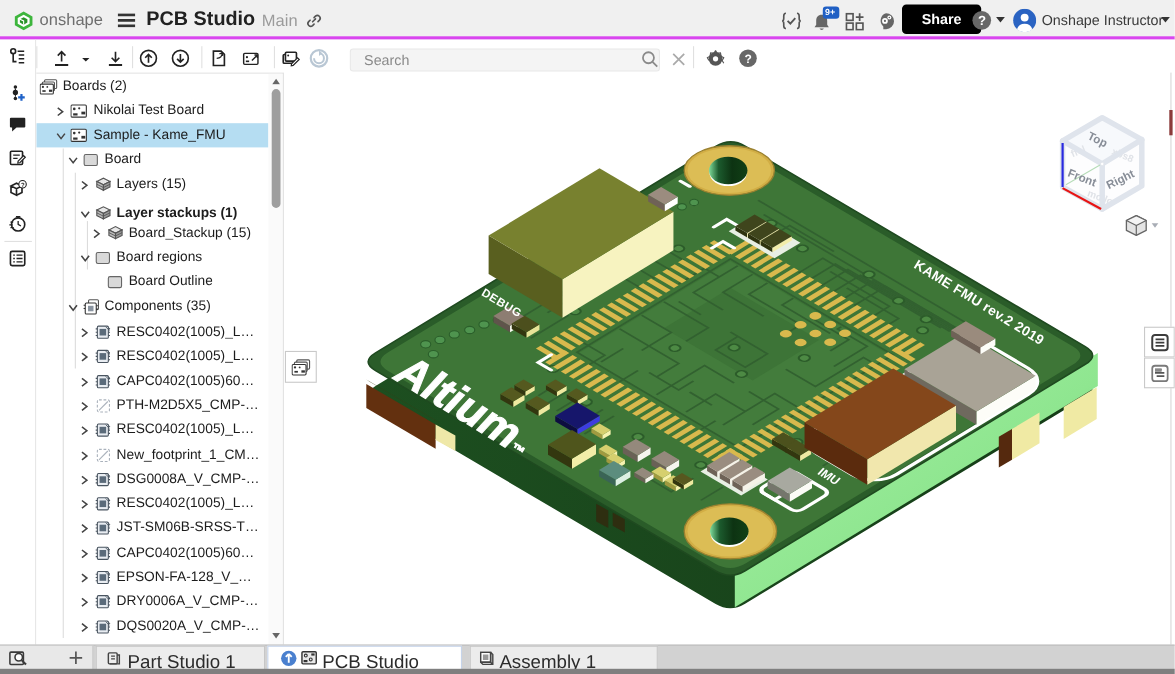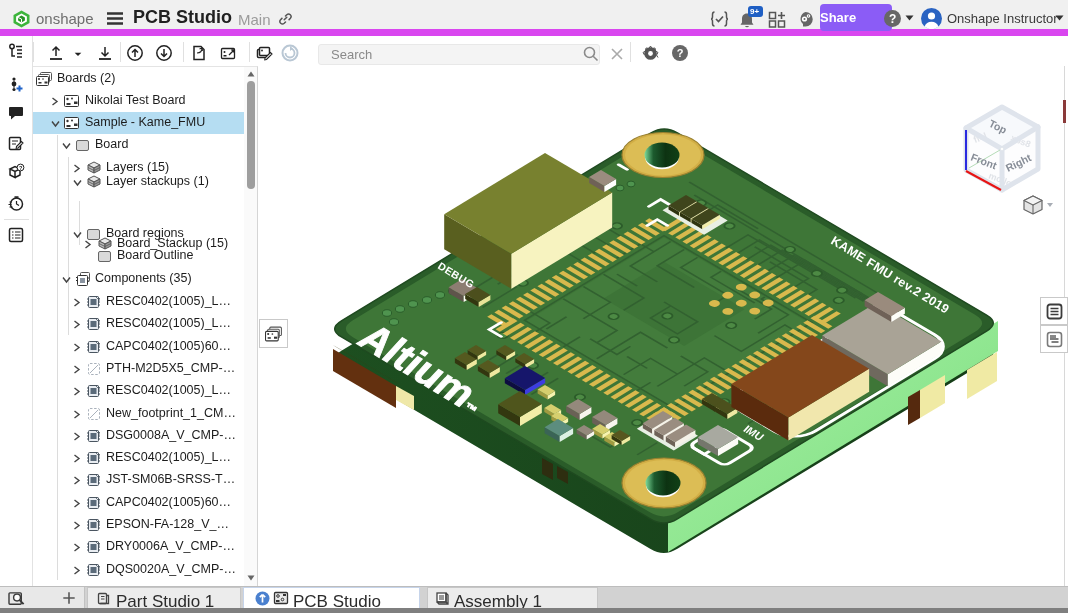"onshape" #topbar { border-bottom: 7px solid #d946ef -> 3px solid #d946ef }
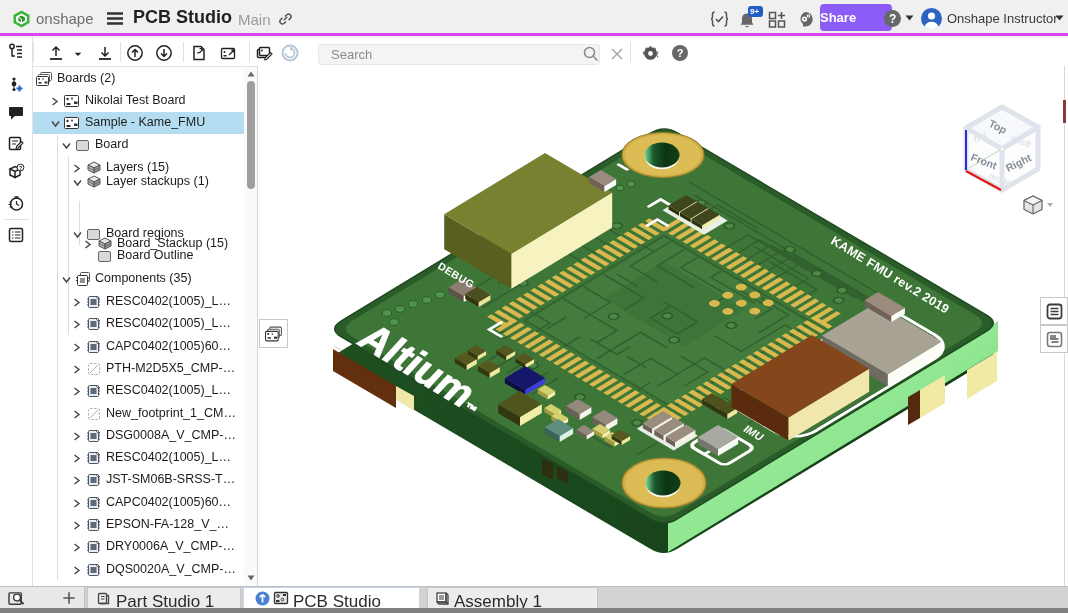"Share" div { background: #8b5cf6 -> #000000; text-align: left -> center }
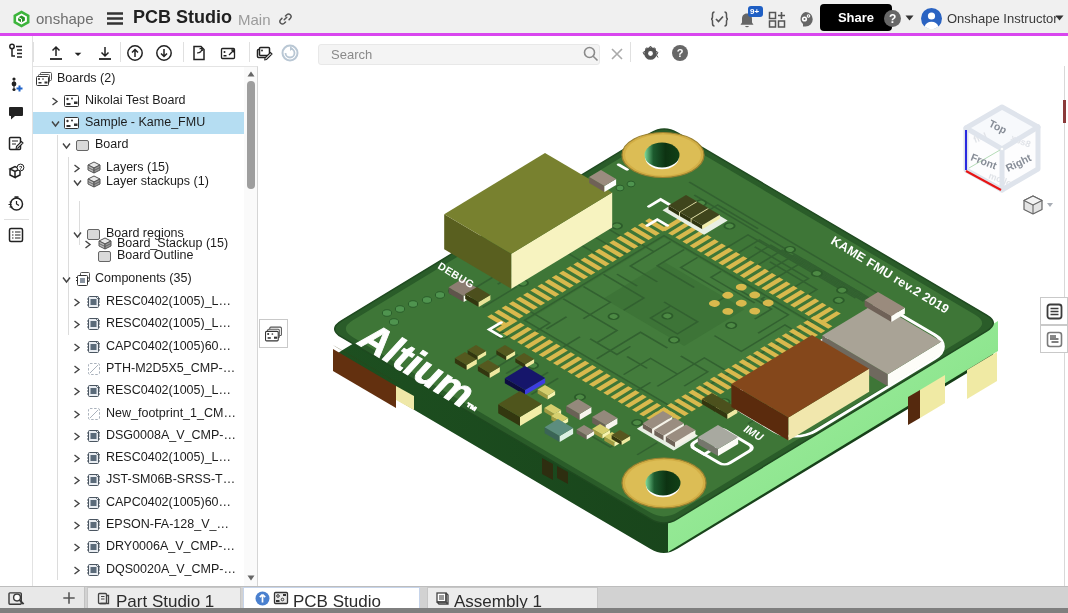"Layer stackups (1)" div.trow { font-weight: none -> bold; top: 104px -> 116px }
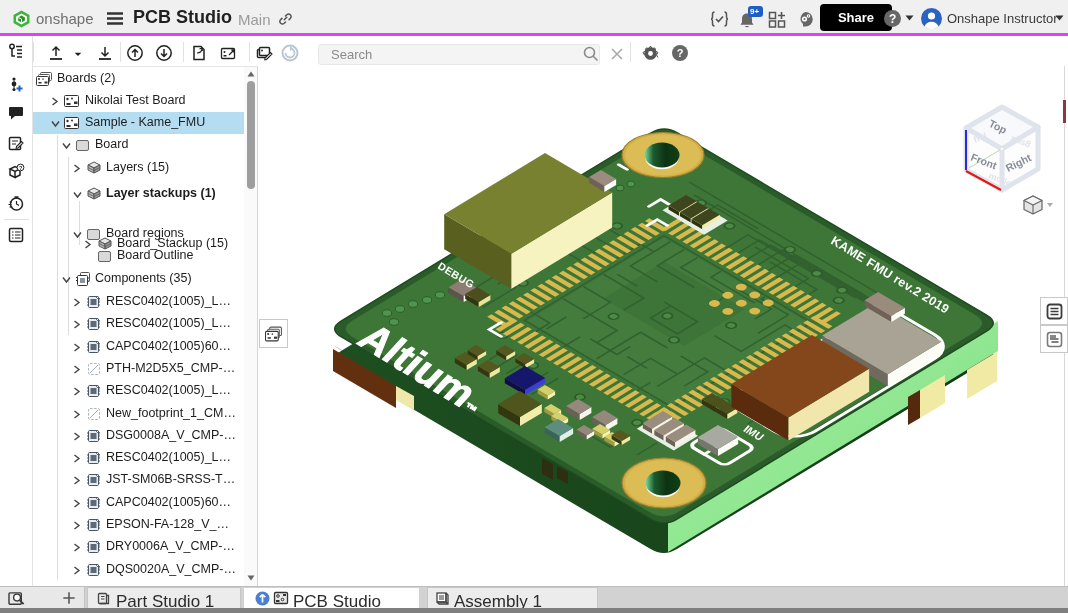"Board_Stackup (15)" div.trow { margin-top: 32px -> none }
